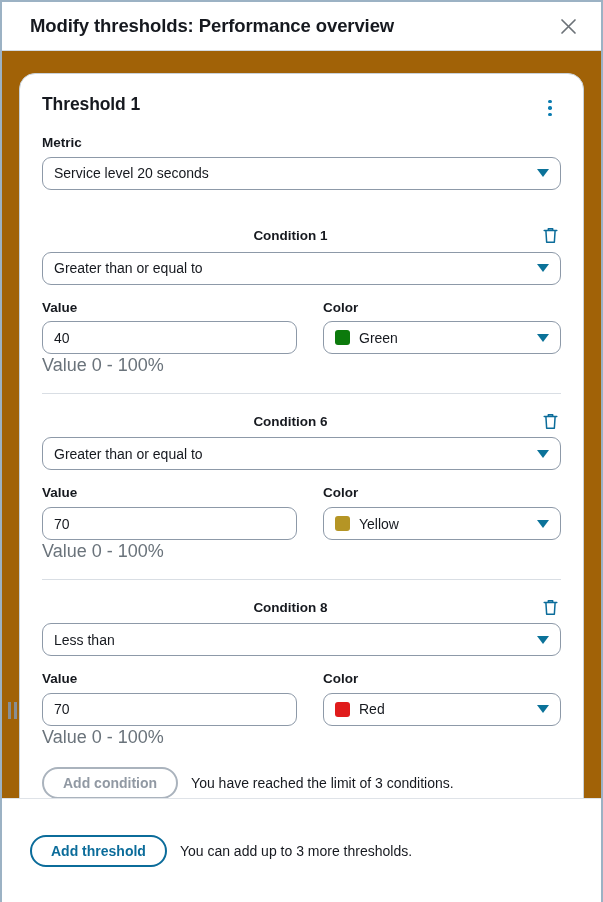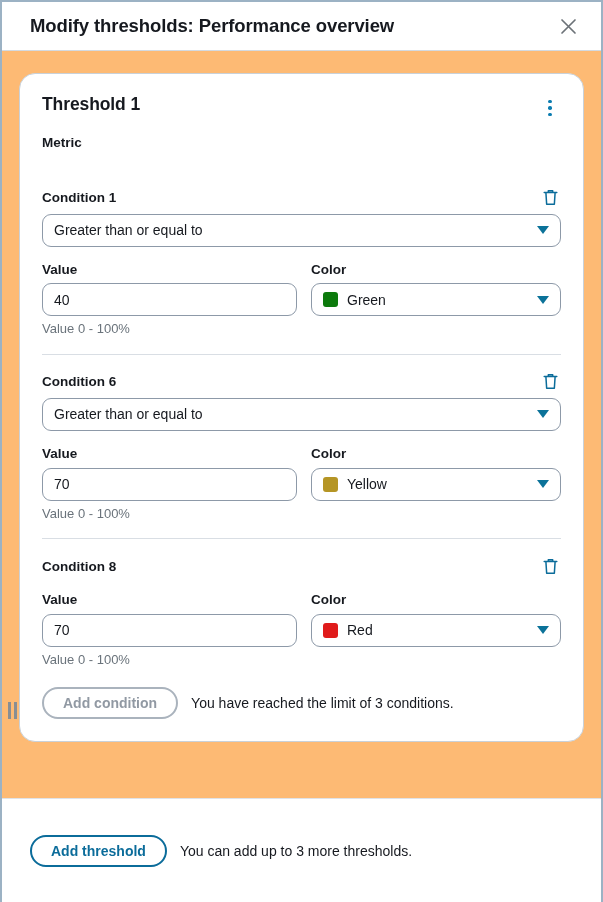"Threshold 1" .body { background: #fdba74 -> #a16207 }
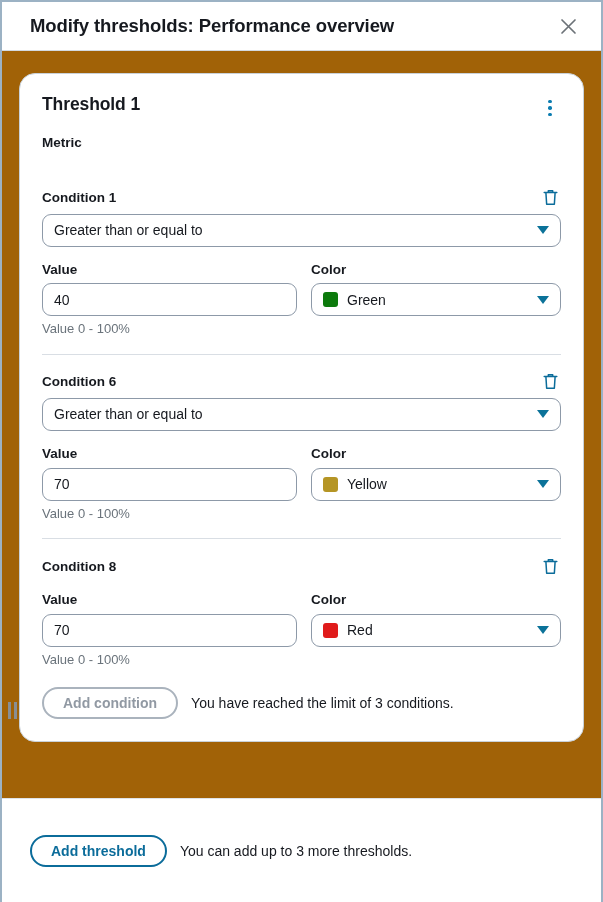"Service level 20 seconds" div.field { html: none -> <div> <span>Service level 20 seconds</span> <span></span> </div> }
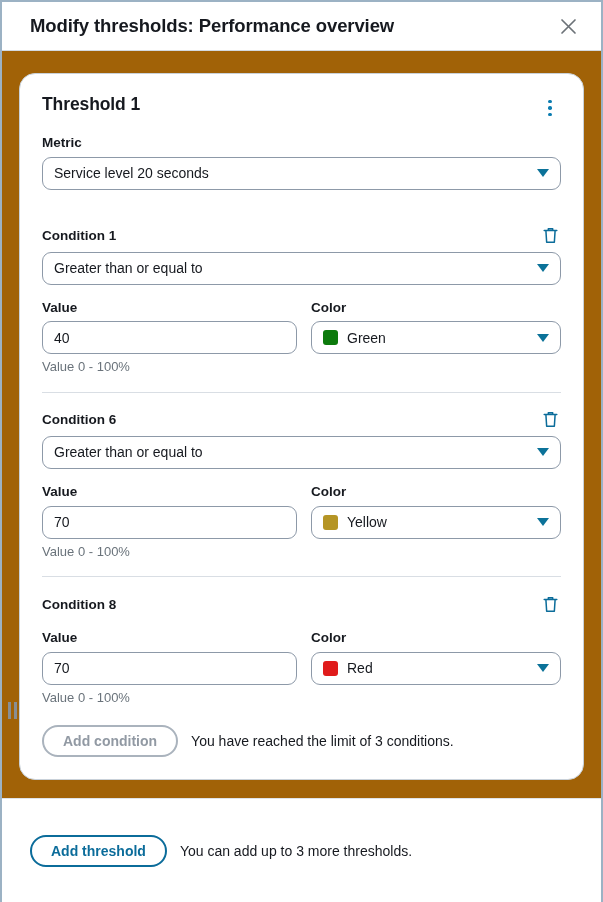"Condition 1" .label-row { text-align: none -> center }
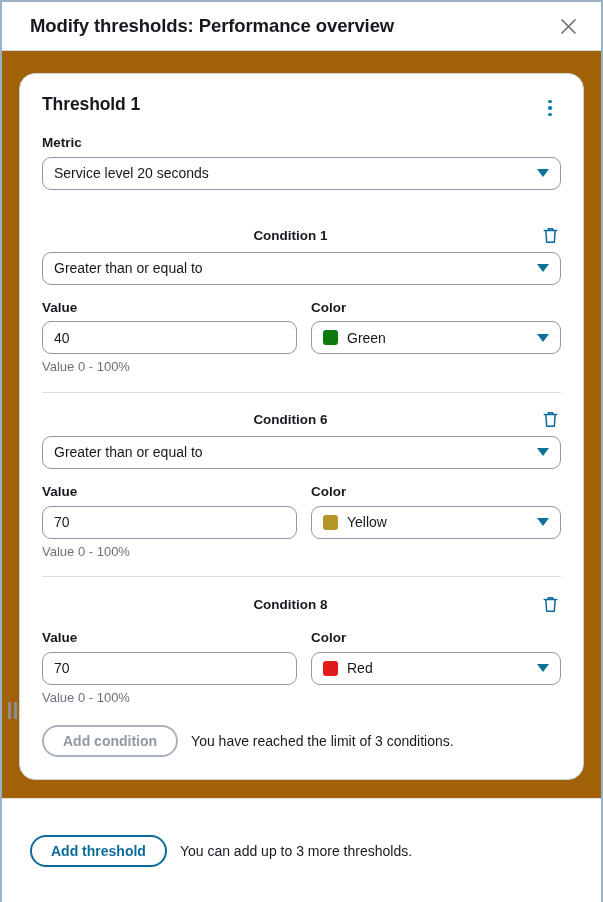"Value" .vc-row { gap: 14px -> 26px }
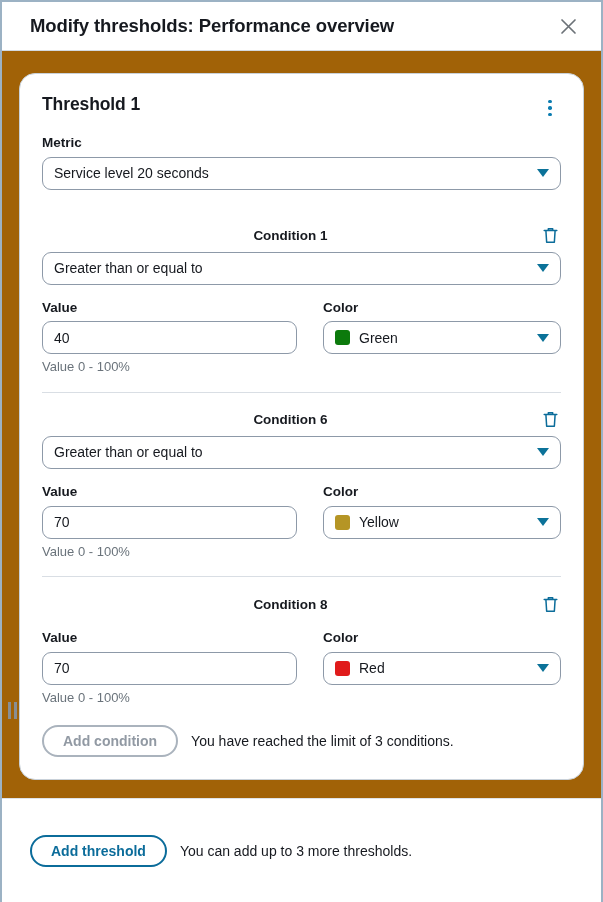"Value 0 - 100%" .helper { font-size: 13px -> 18px; margin-top: 5px -> none }
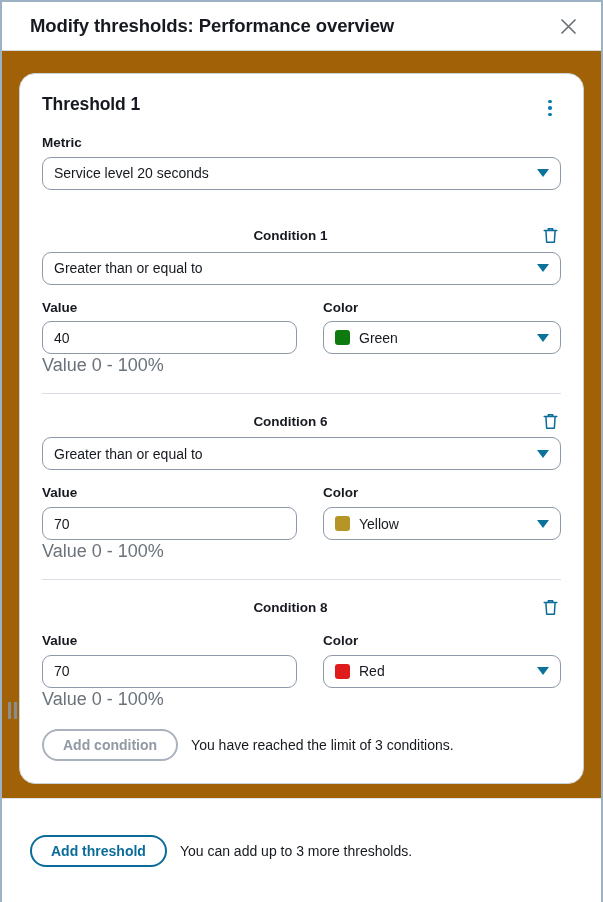"Less than" div.field { html: none -> <div> <span>Less than</span> <span></span> </div> }
